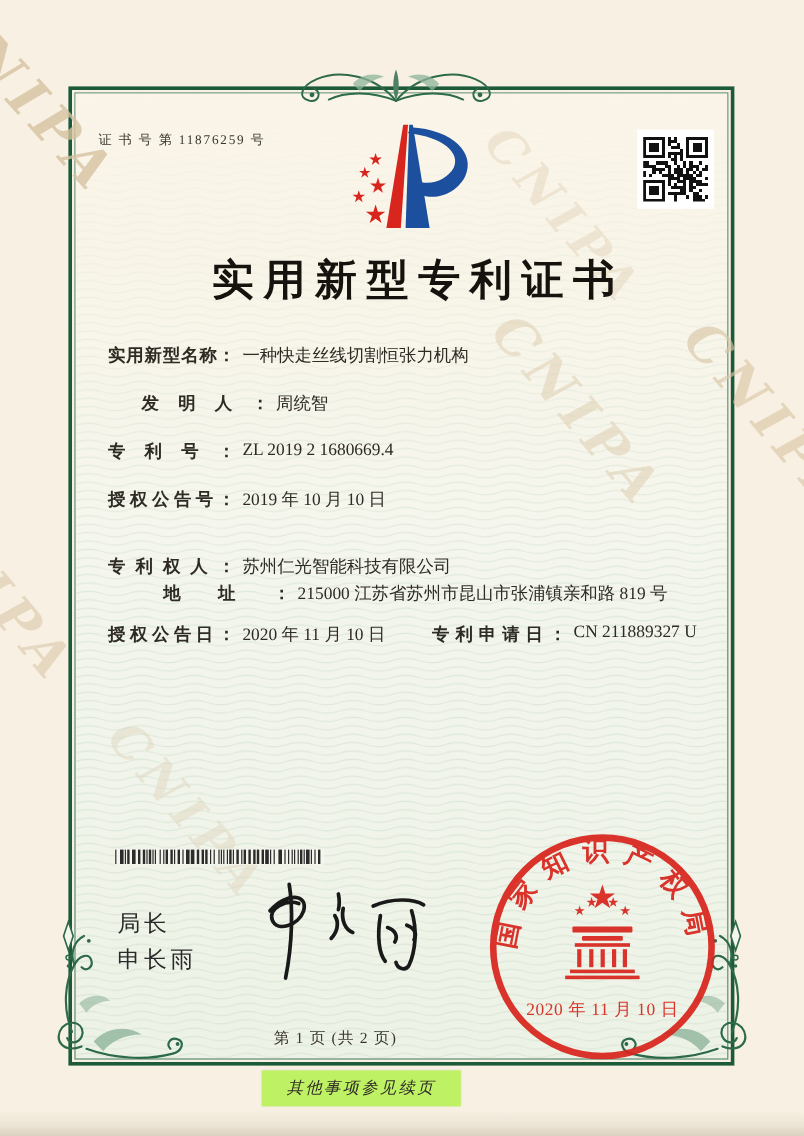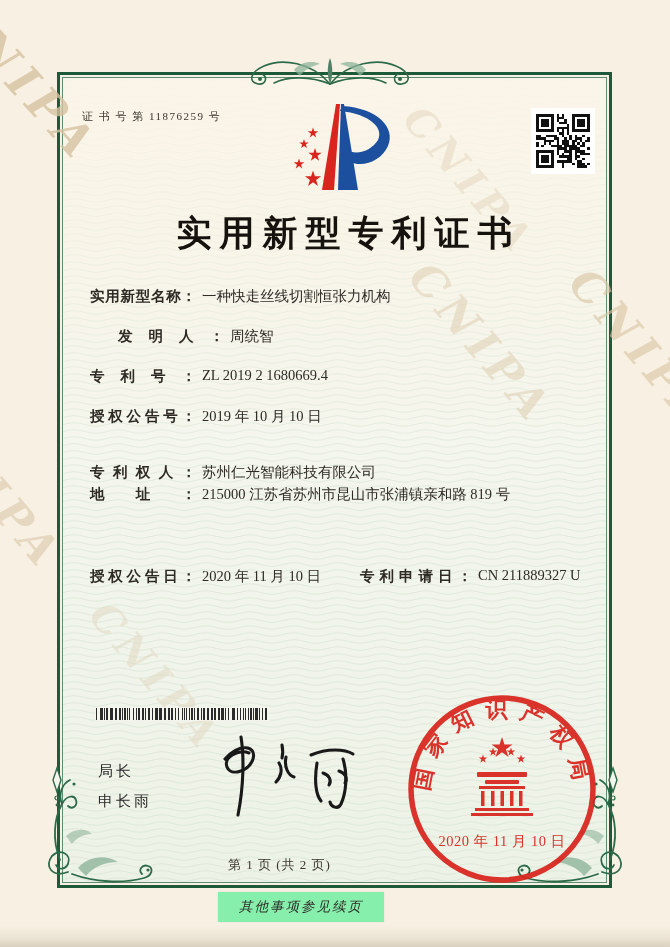"地址： 215000 江苏省苏州市昆山市张浦镇亲和路 819 号" div.frow { margin-left: none -> 46px }
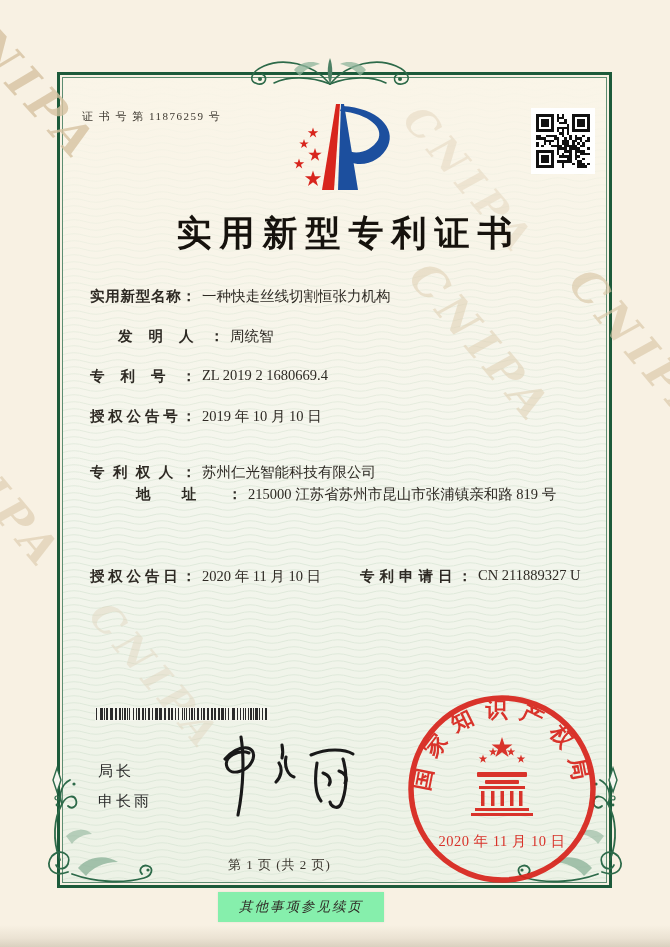"授权公告日： 2020 年 11 月" div.frow { margin-top: 48px -> none }
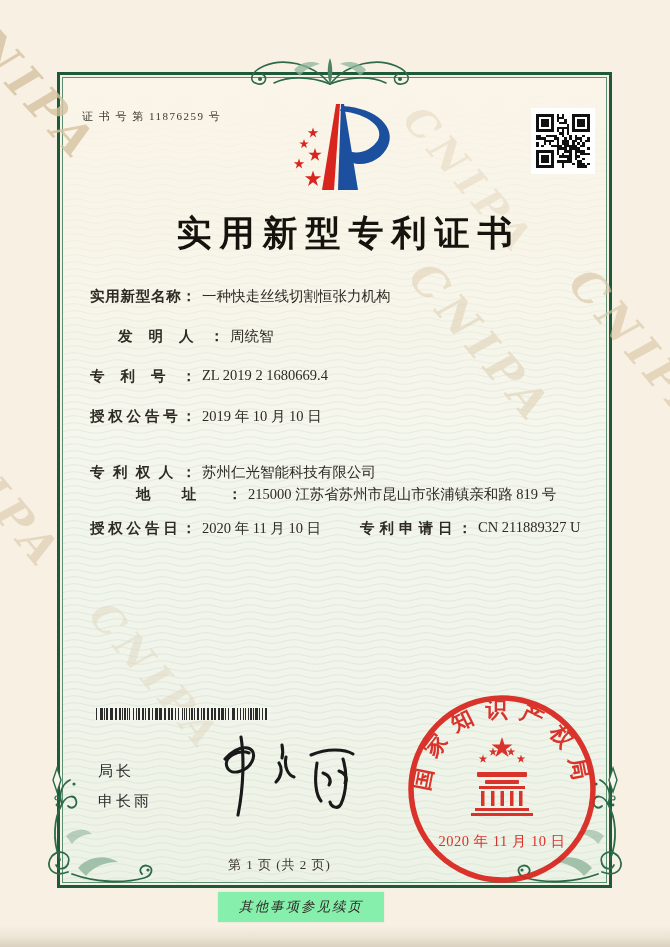"局长" .signer { font-size: 15px -> 19px }
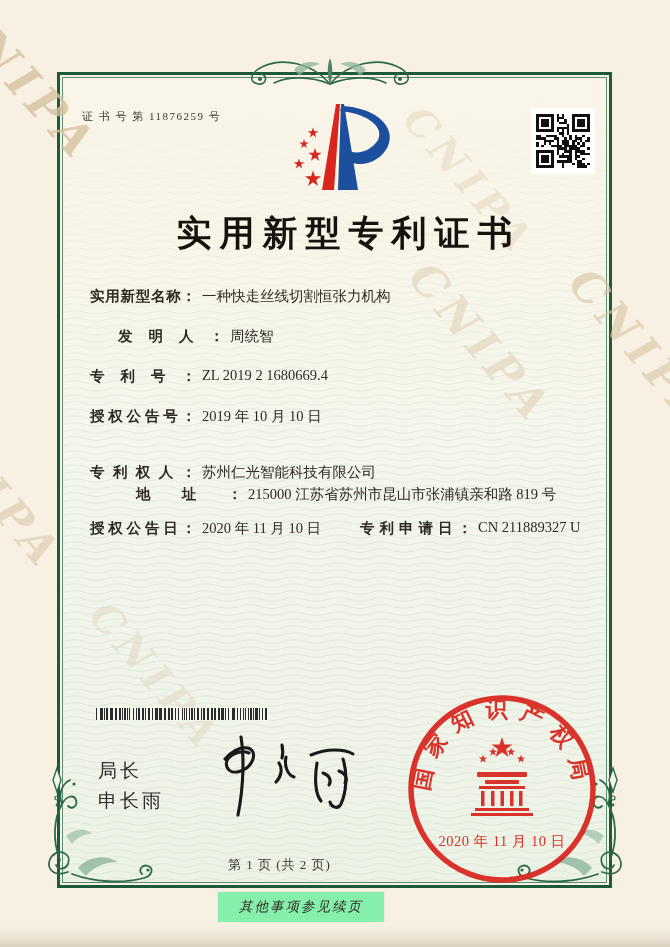"其他事项参见续页" .note-box { background: #86efac -> #bef264 }
